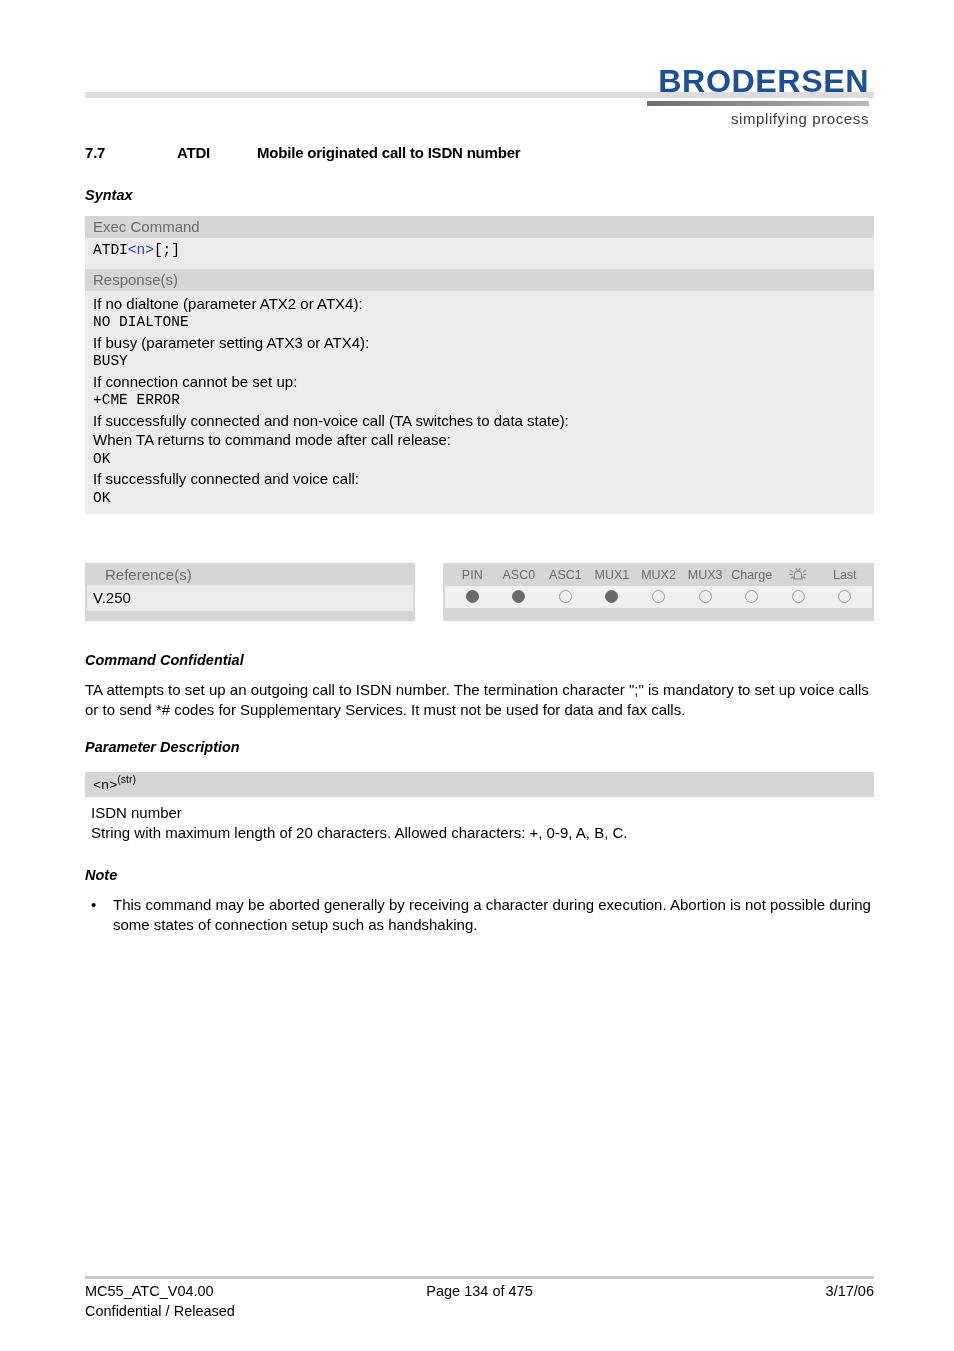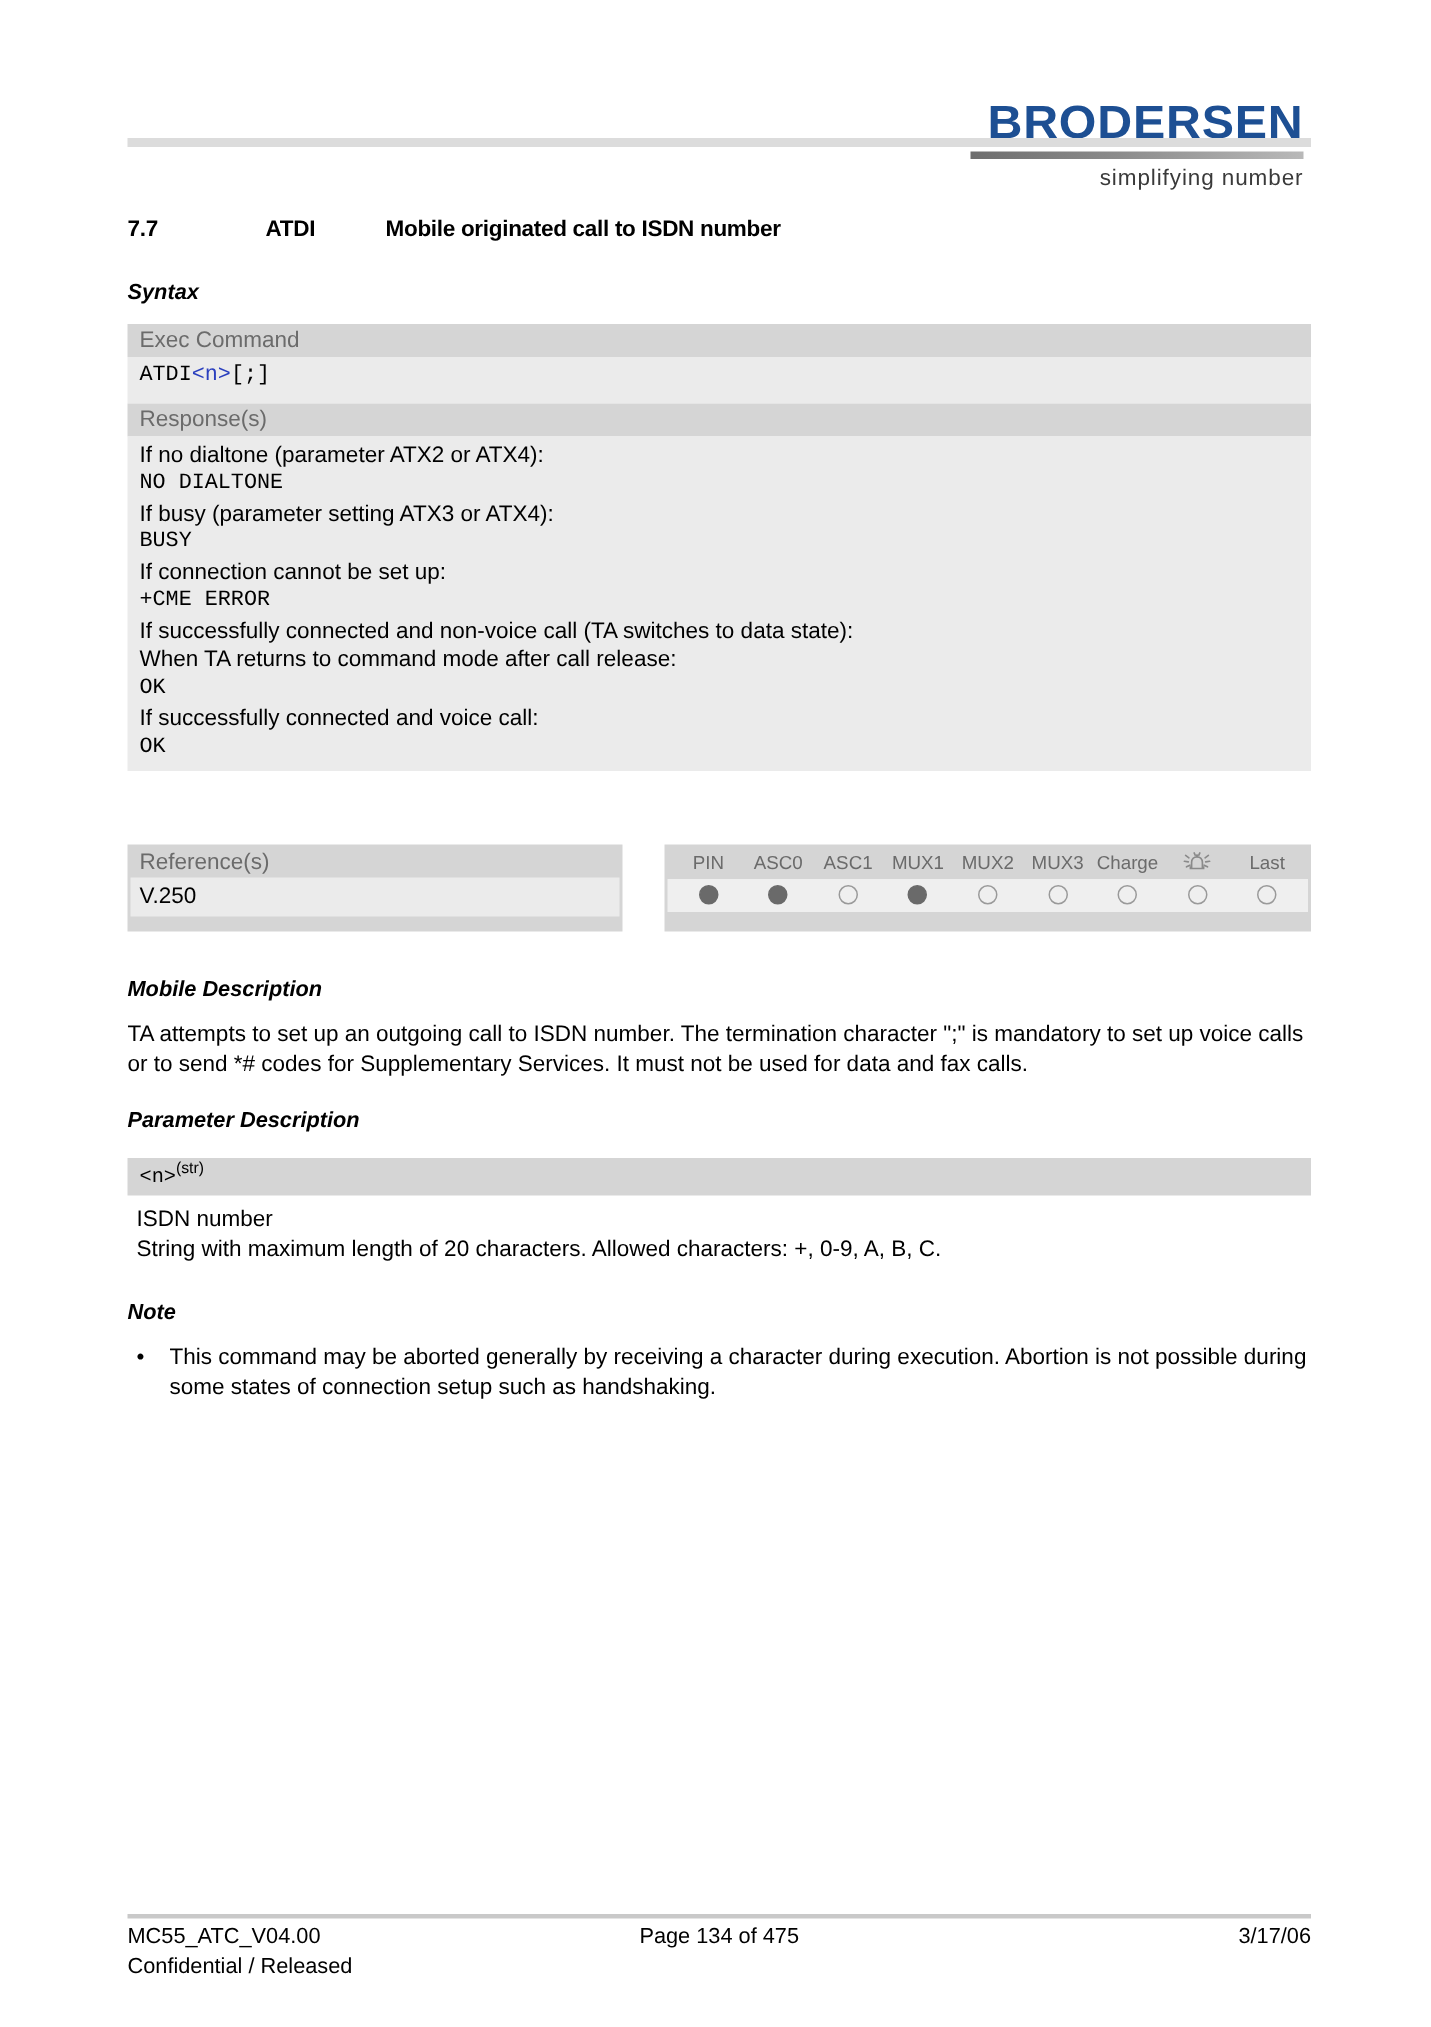"simplifying number" div.logo-tag { text: number -> process }
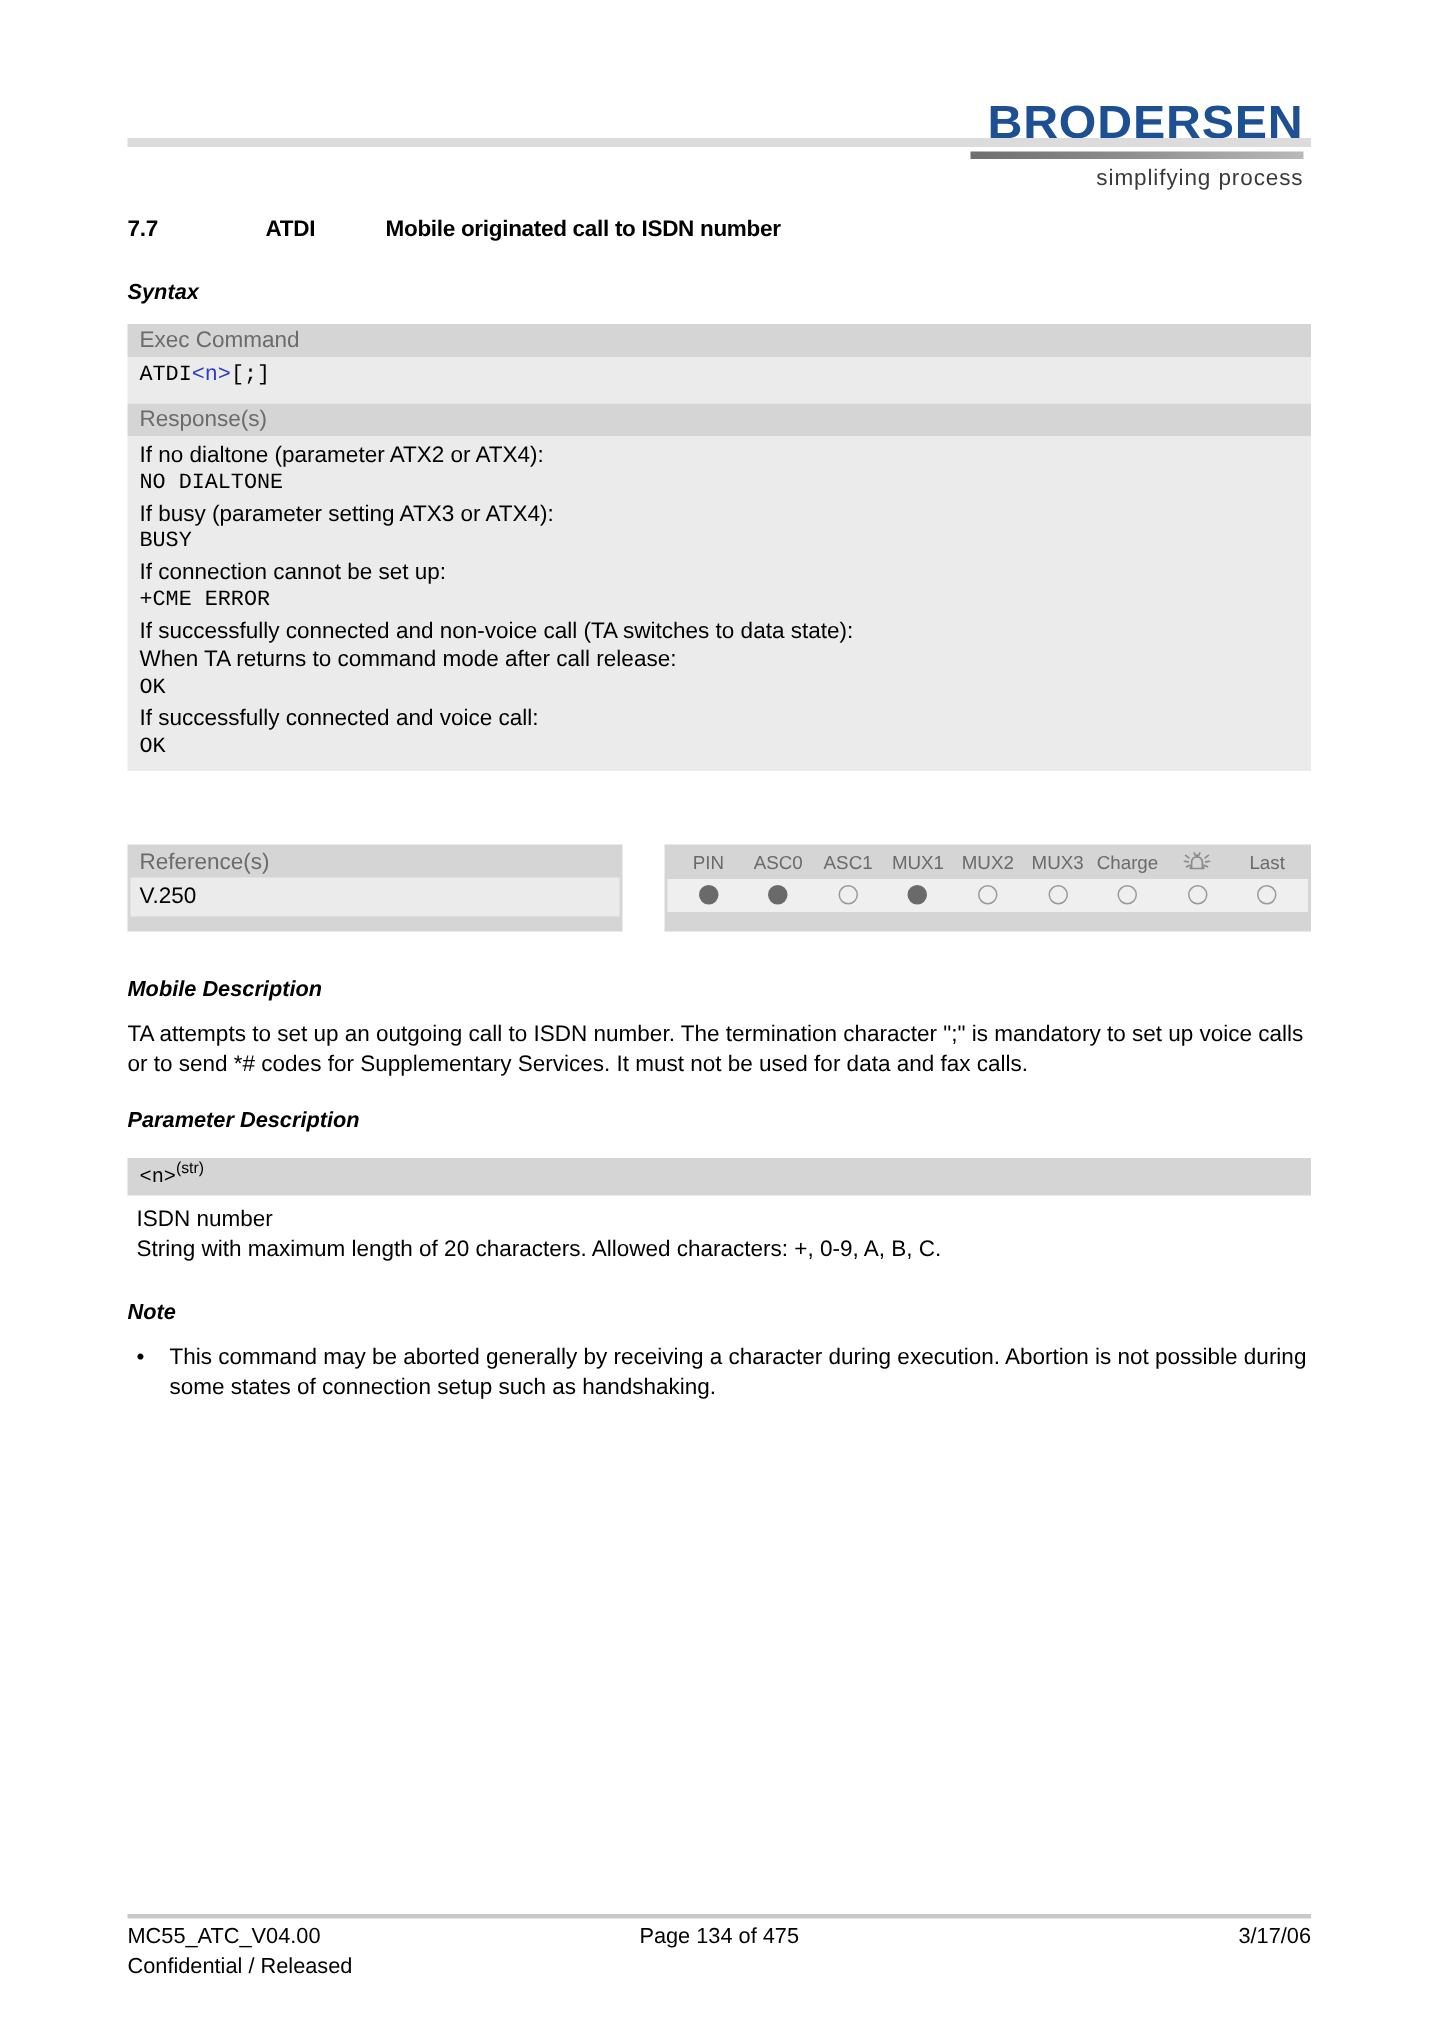"Reference(s)" .ref-box .row-label { padding: 3px 8px 2px 8px -> 3px 8px 2px 20px }
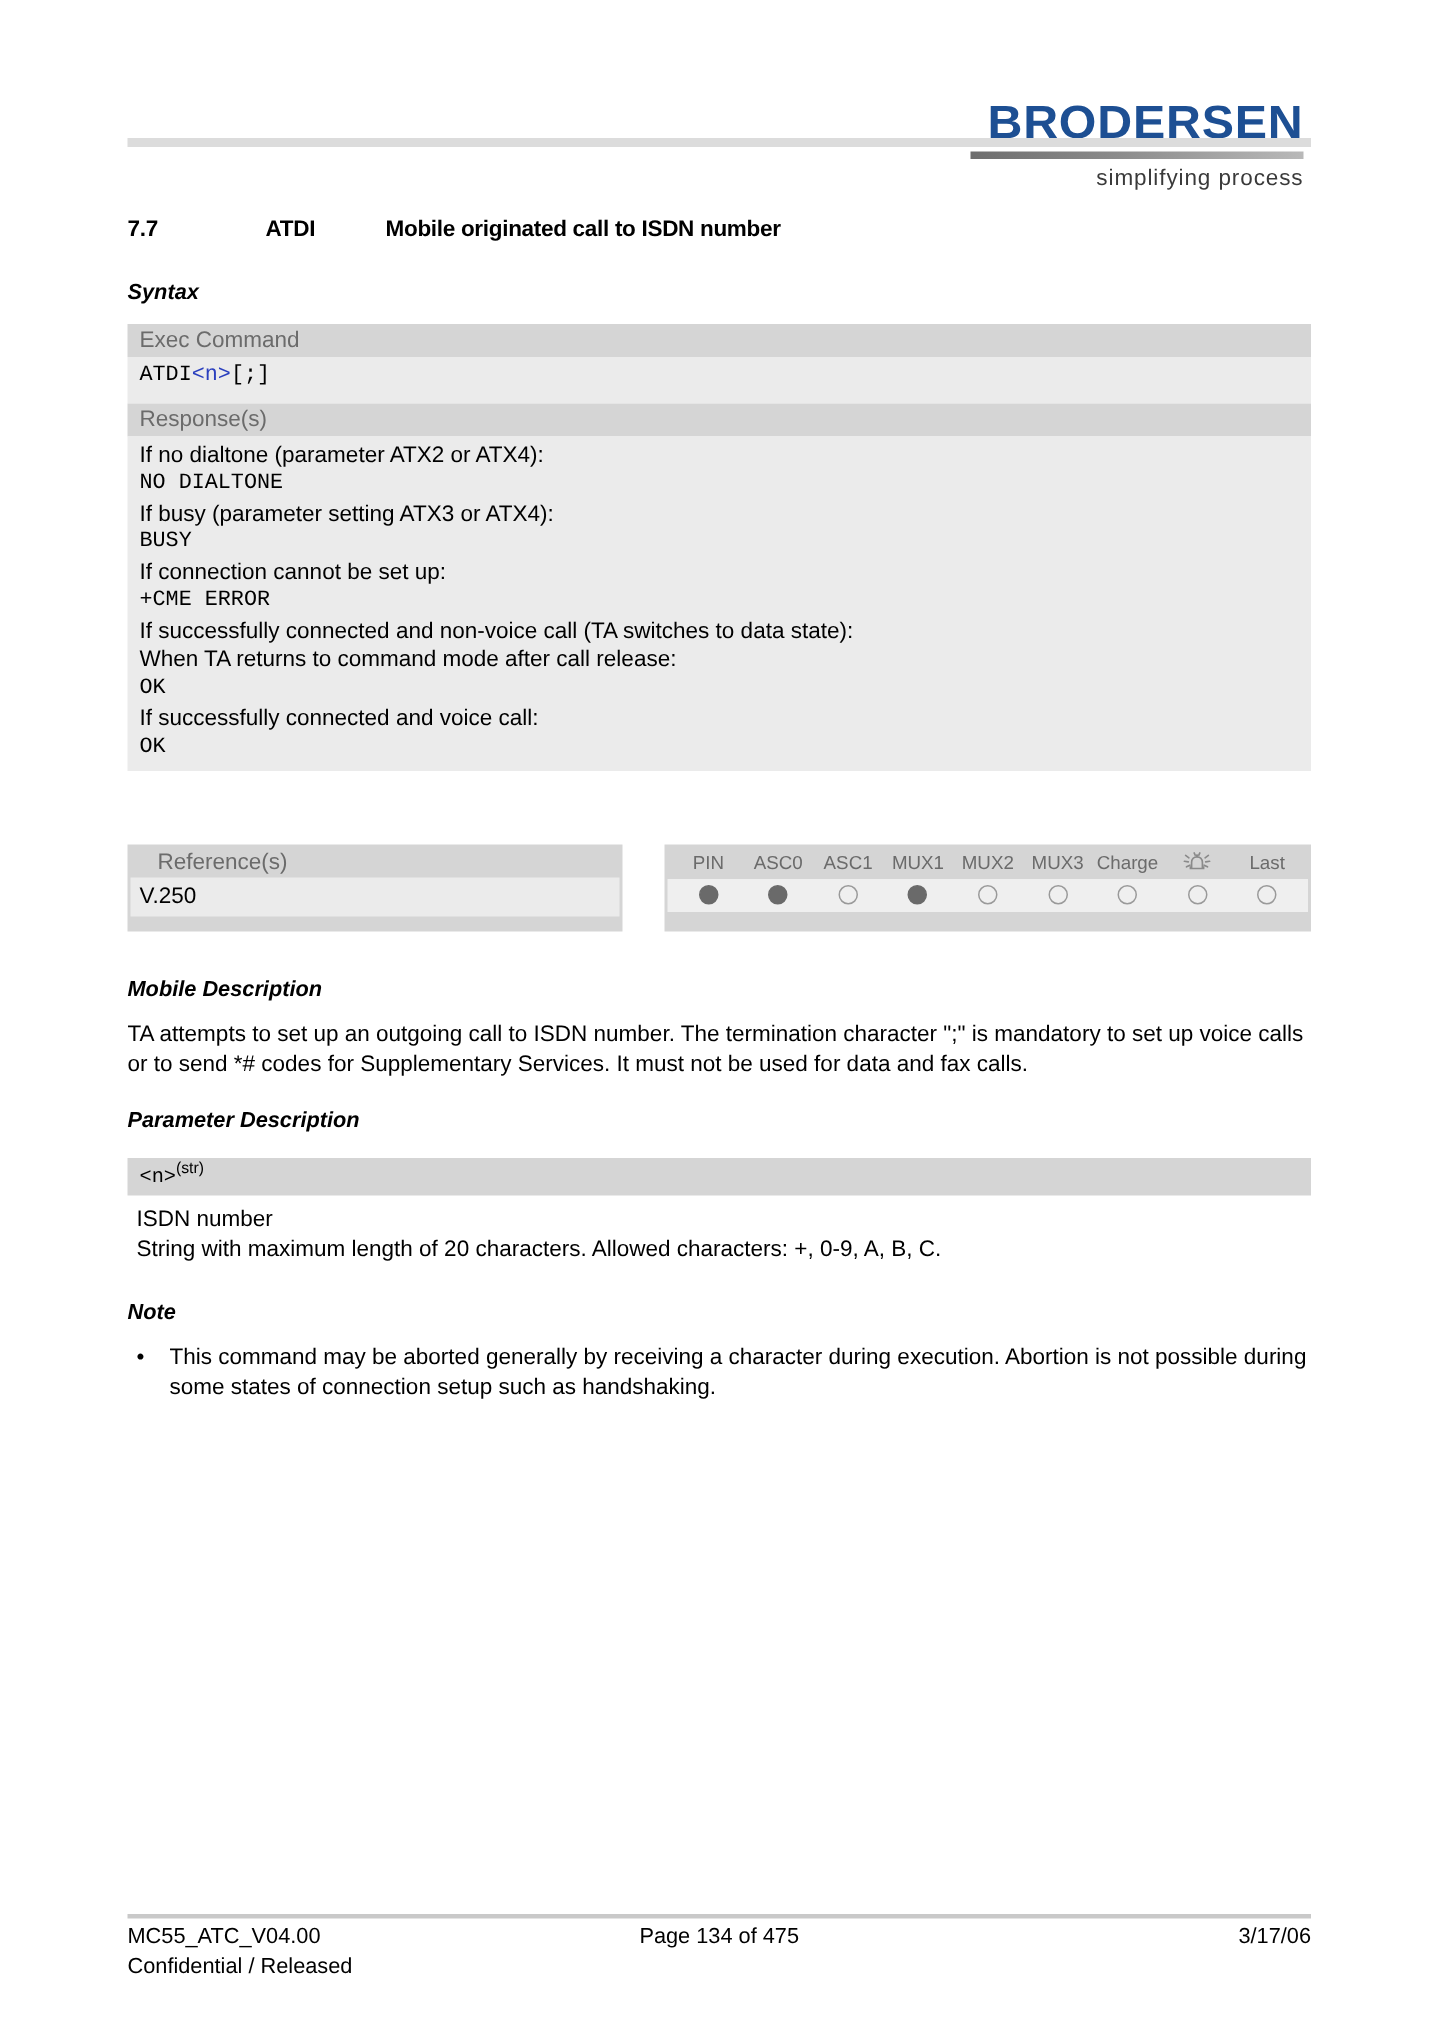"Mobile Description" h2.subhead { text: Mobile Description -> Command Confidential }
